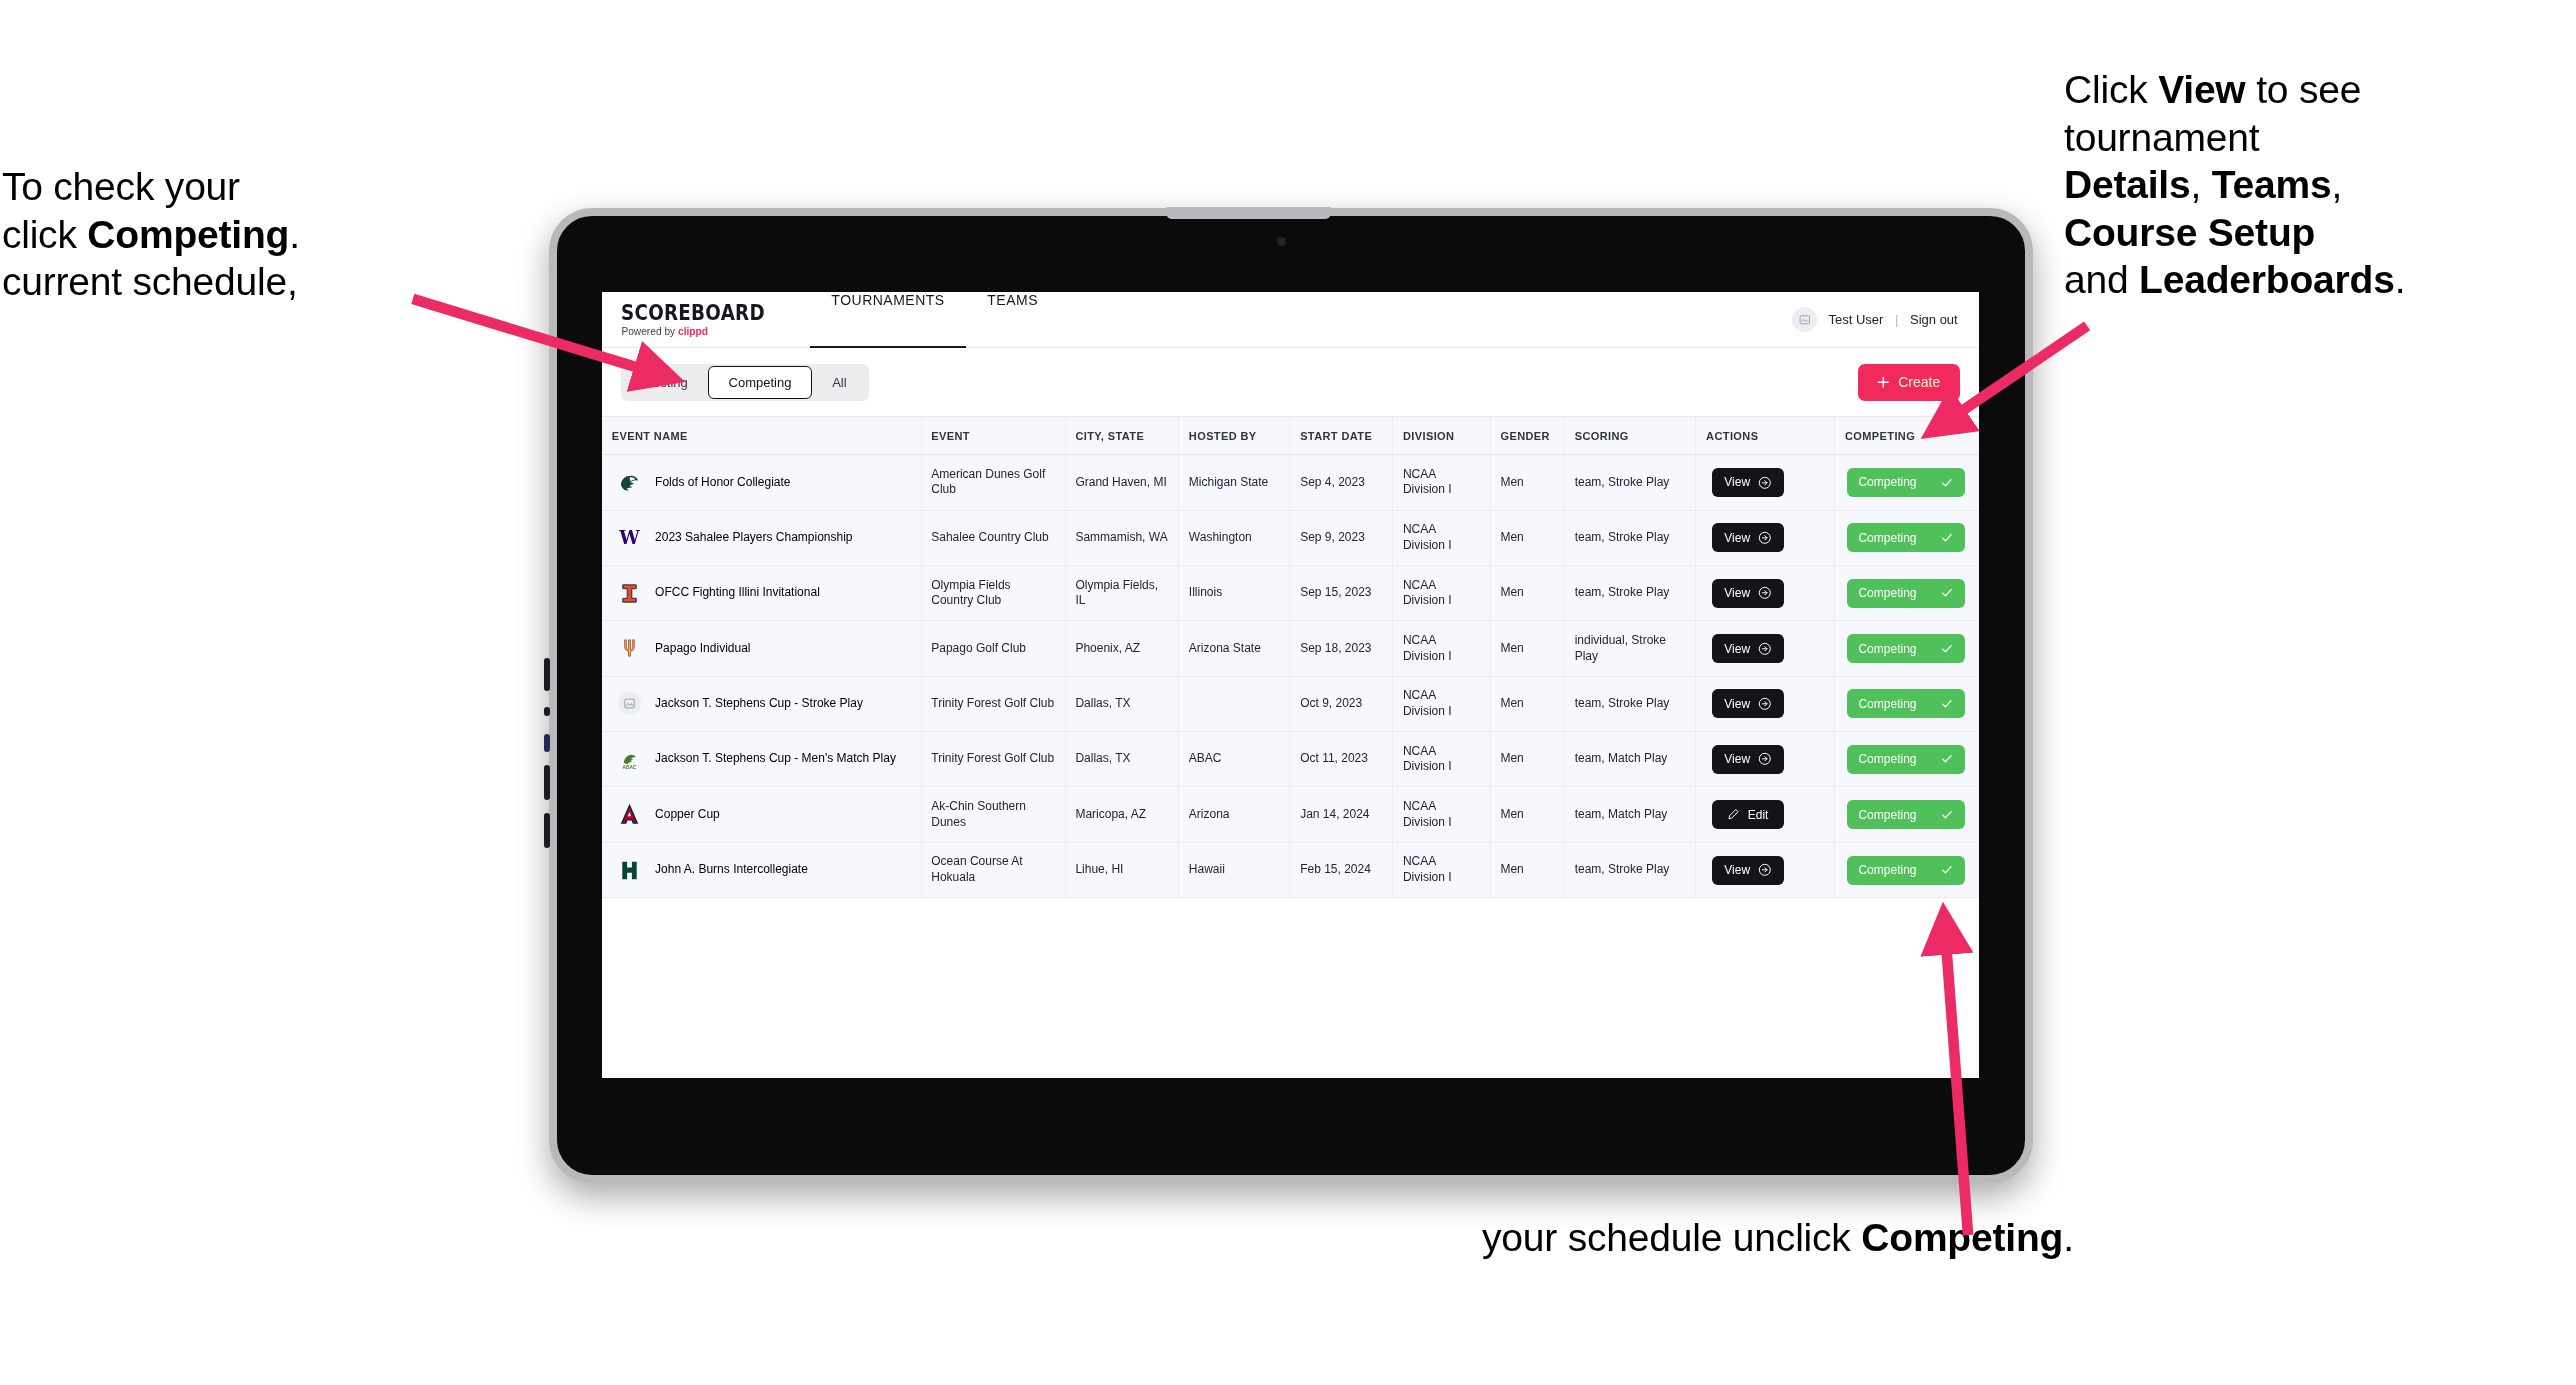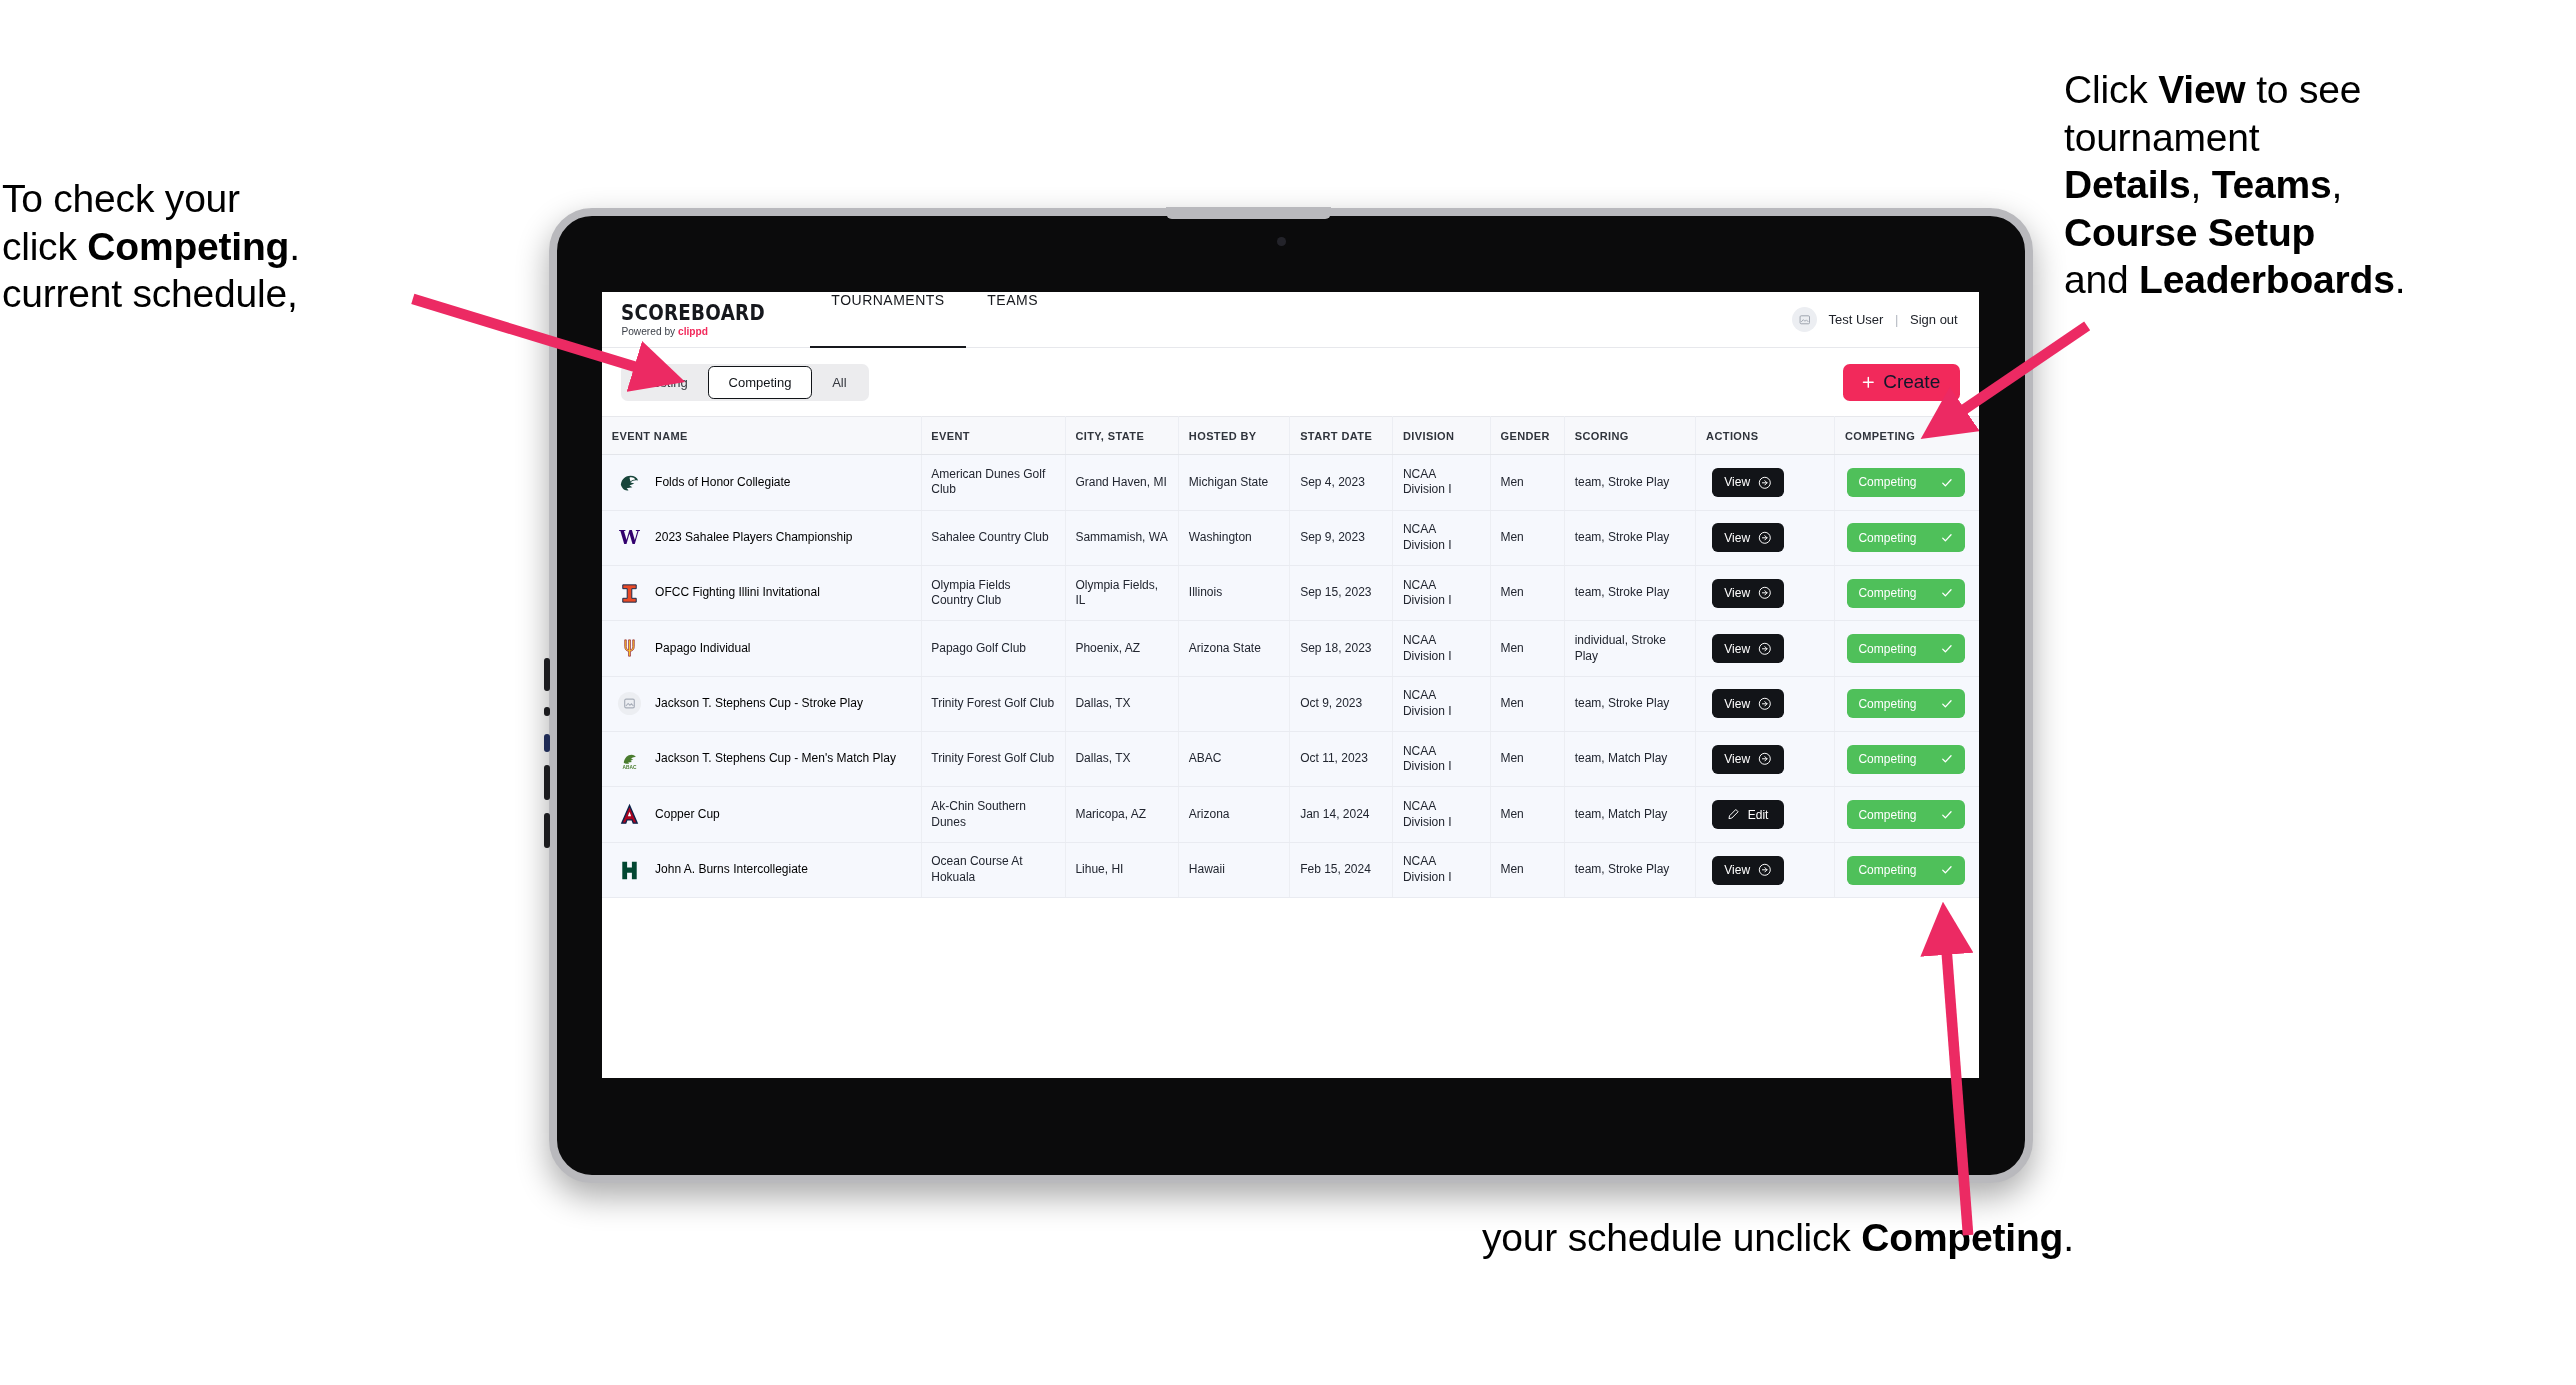"To check your" #anno-left { top: 175px -> 163px }
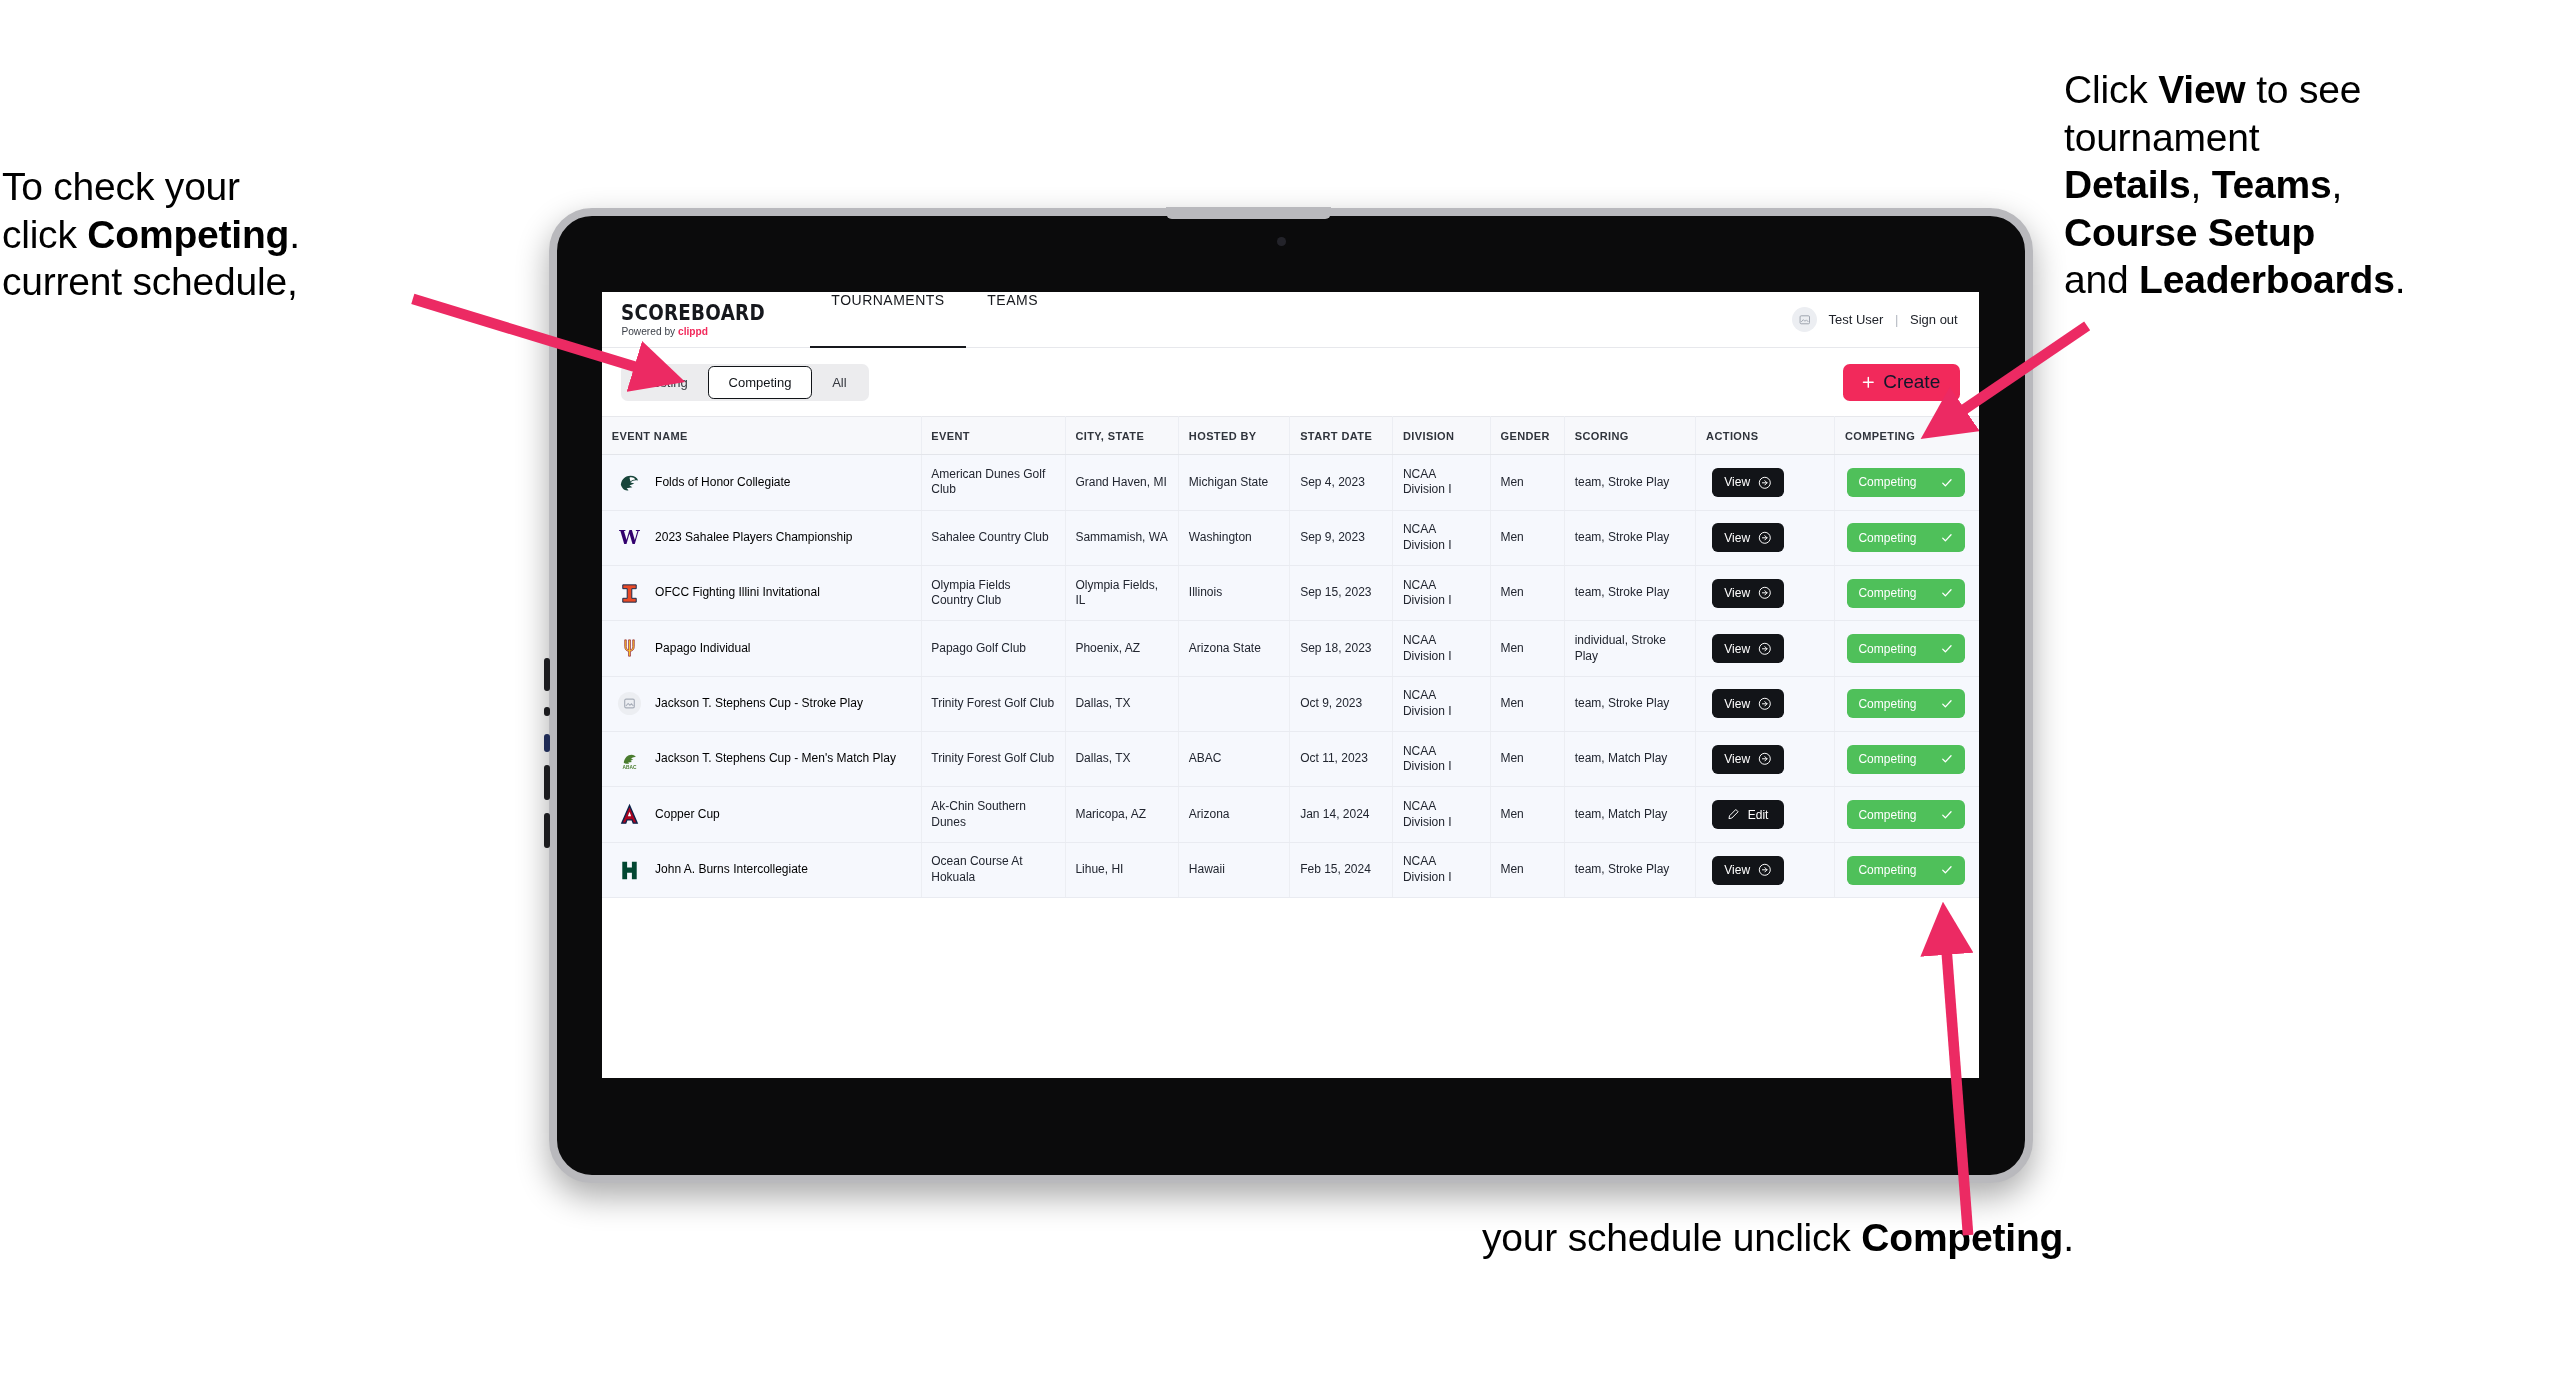"Create" #create-btn { color: #0f172a -> #fef9c3; font-size: 19px -> 14px }
